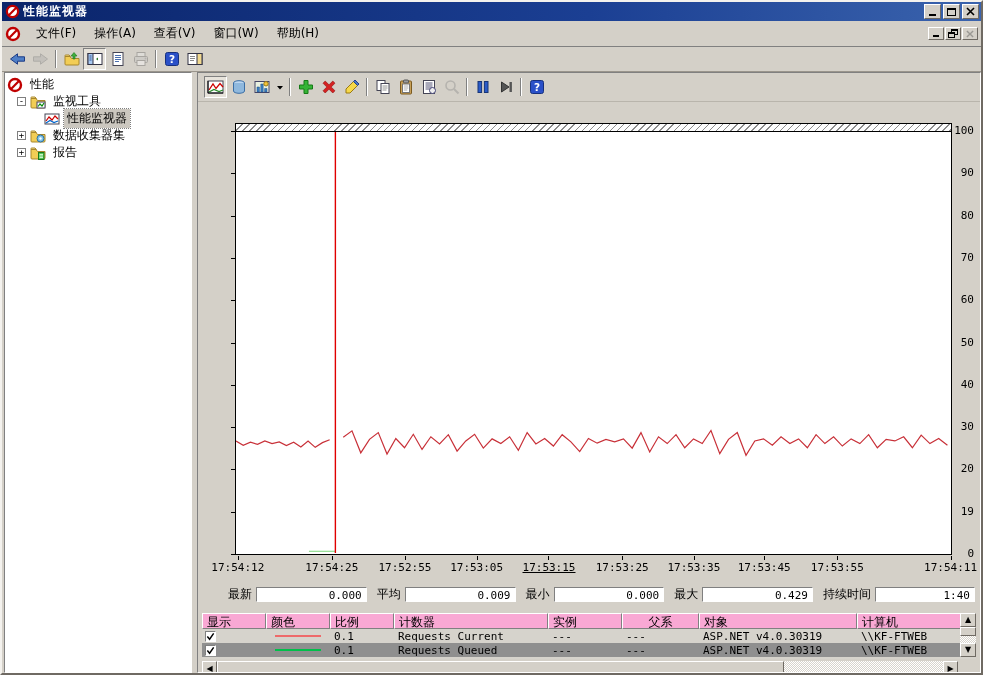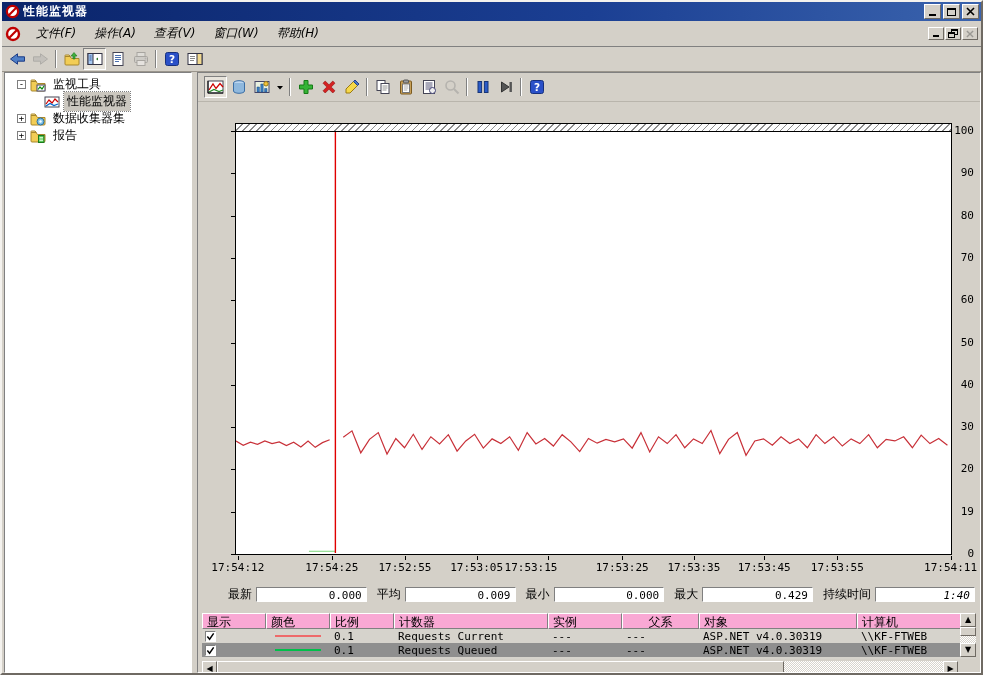"文件(F)" .menu-item { font-style: italic -> none }
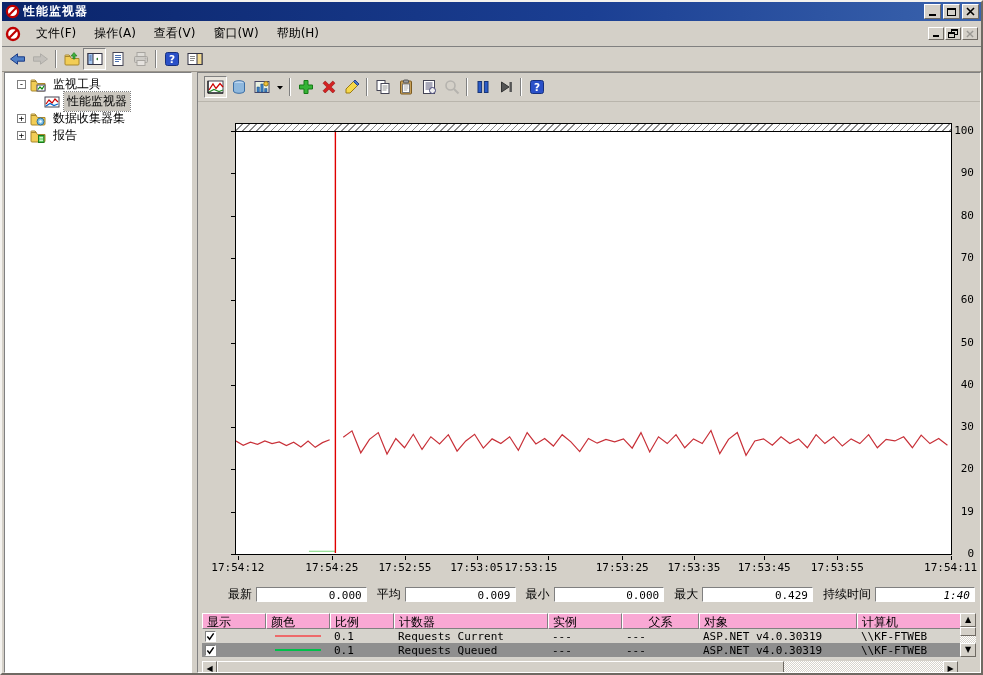"性能" div.tnode { html: none -> <div> <span> <svg> <circle></circle> <line></line> </svg> </span> <span>性能</span> </div> }
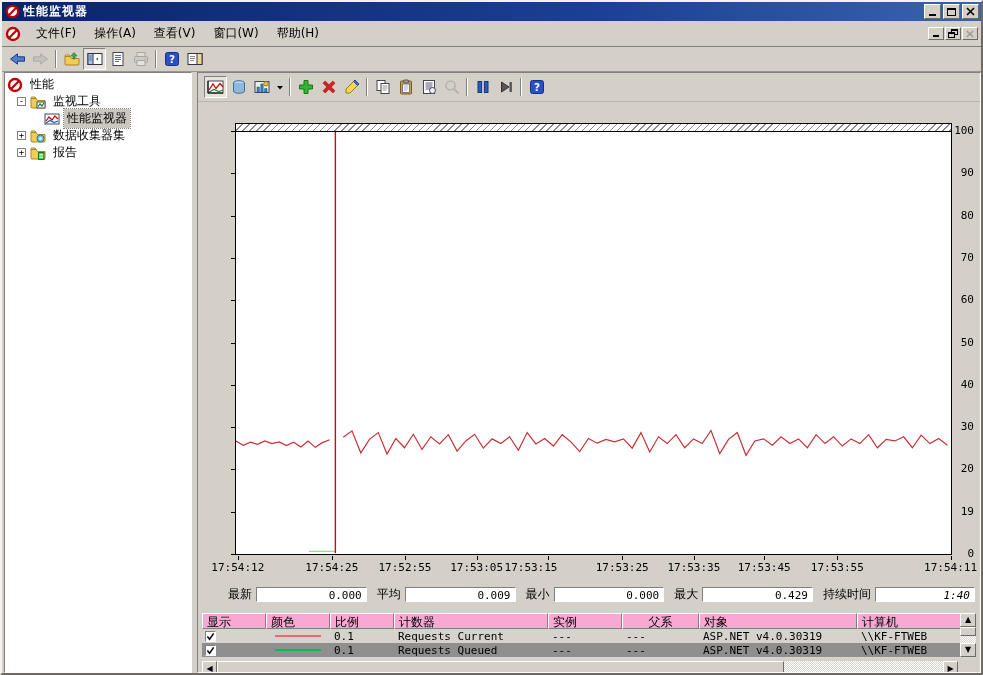"17:53:15" span.xlab { left: 333px -> 351px; text-decoration: none -> underline }
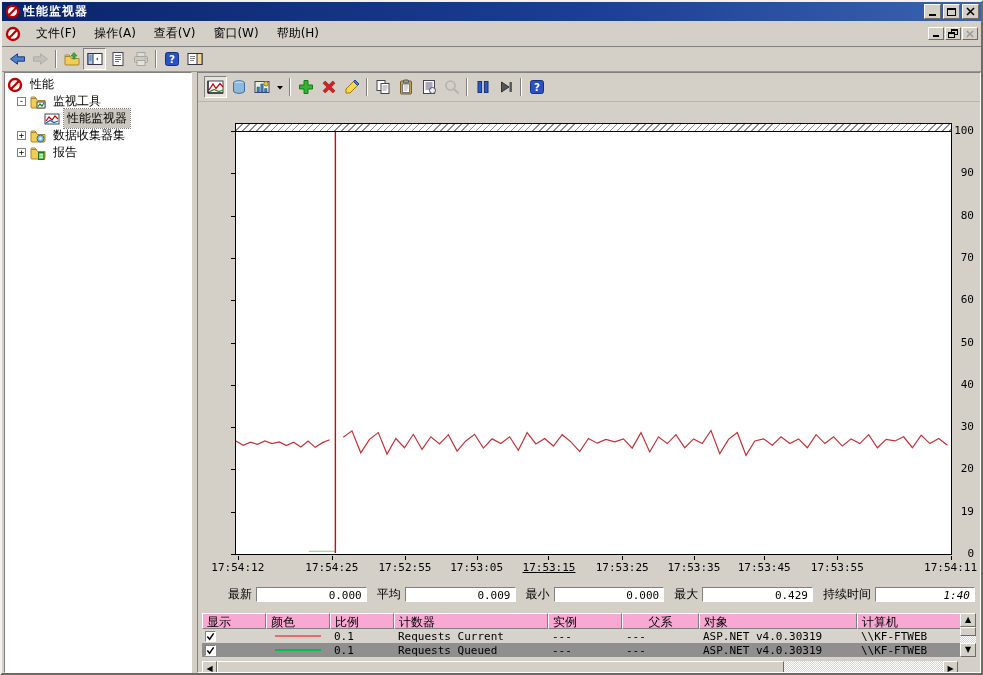"1:40" .sval.dur { font-style: italic -> none }
